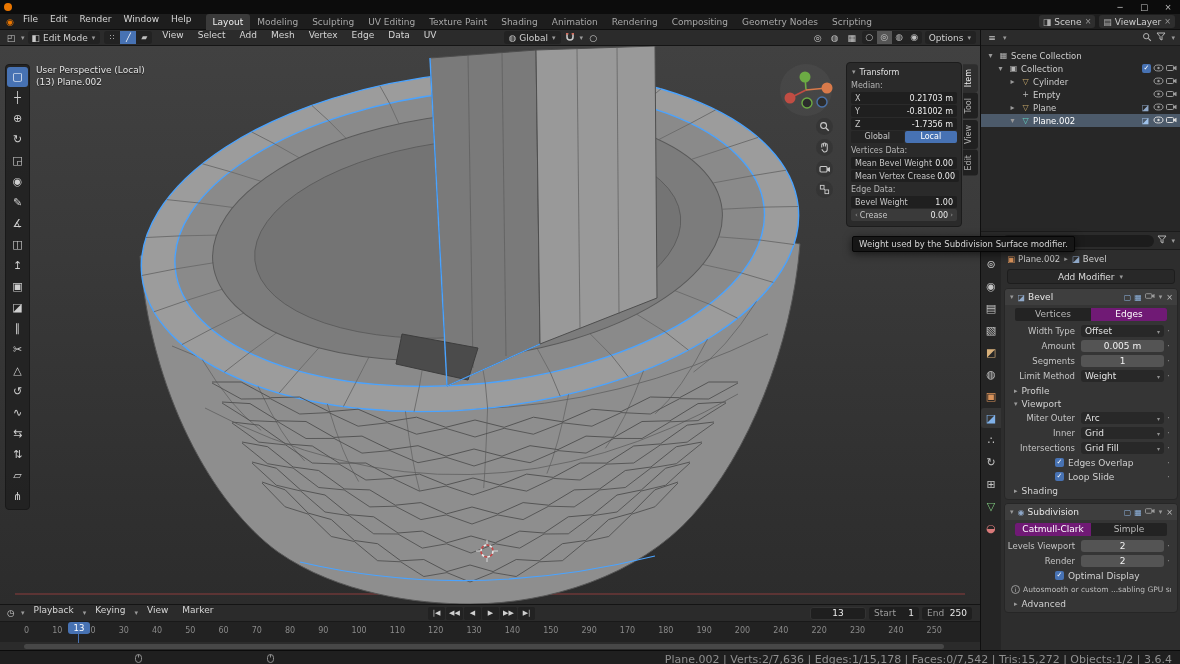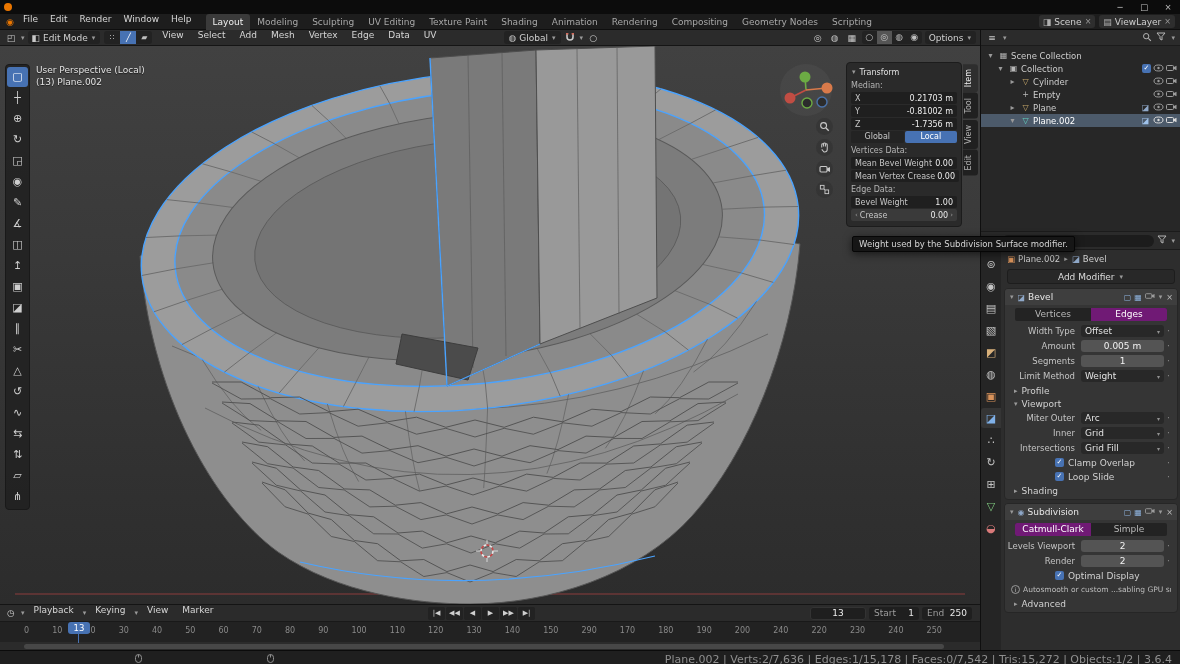"Clamp Overlap" span { text: Clamp -> Edges }
